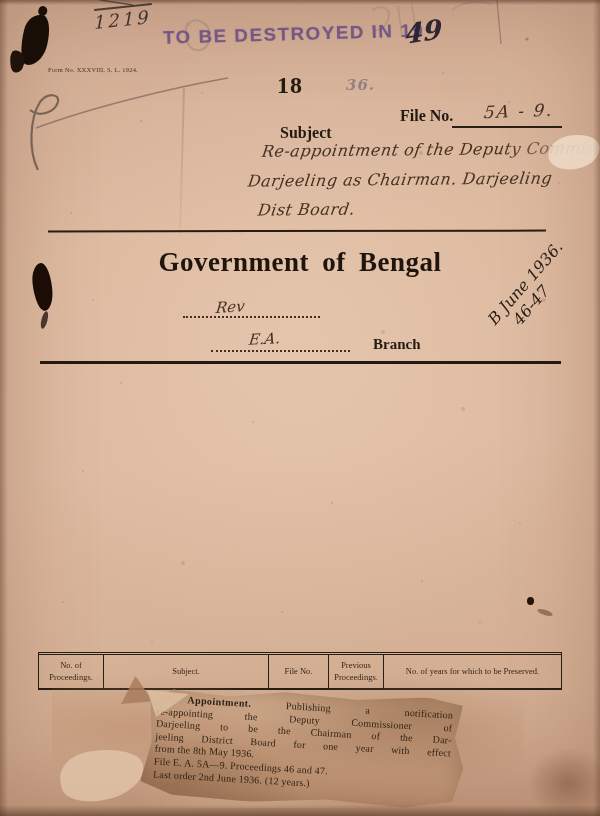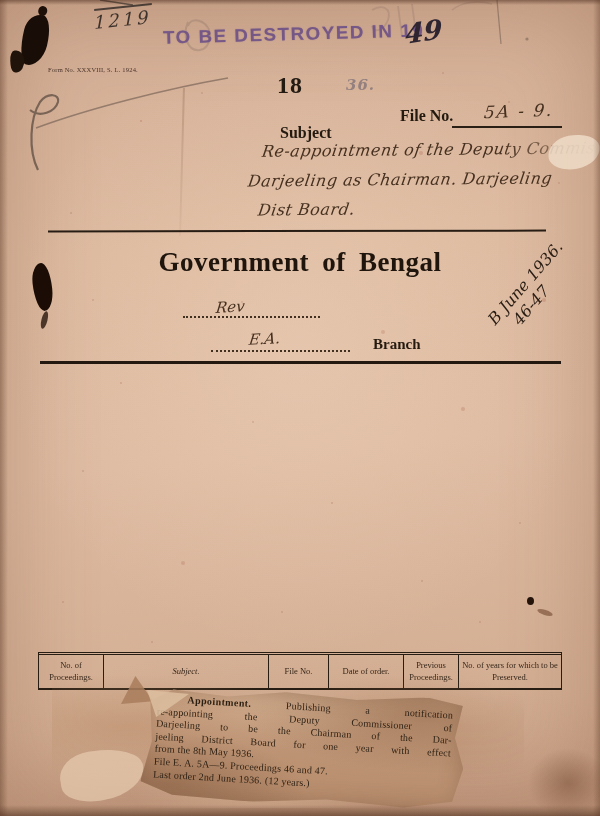"Subject." .c2 { font-style: italic -> none }
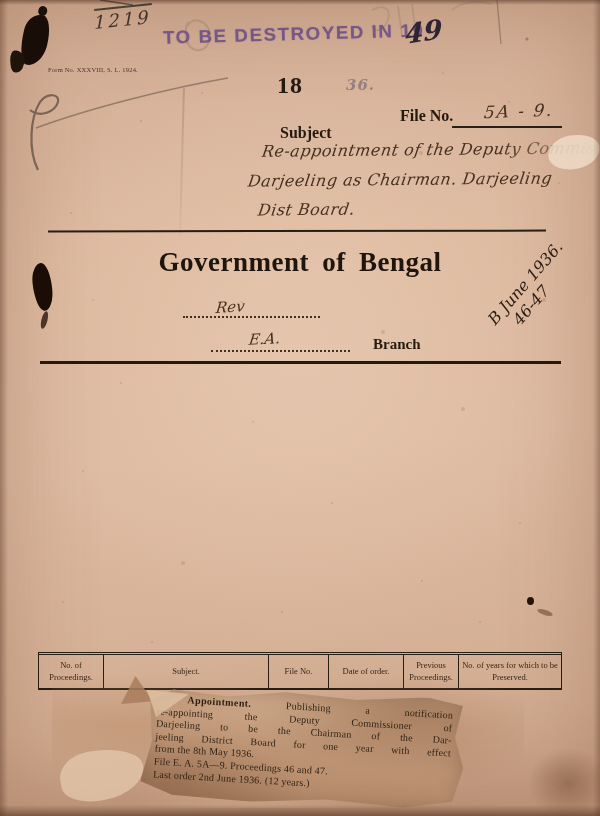"Date of order." div.cell { html: <div>Date of order.</div> -> none }
